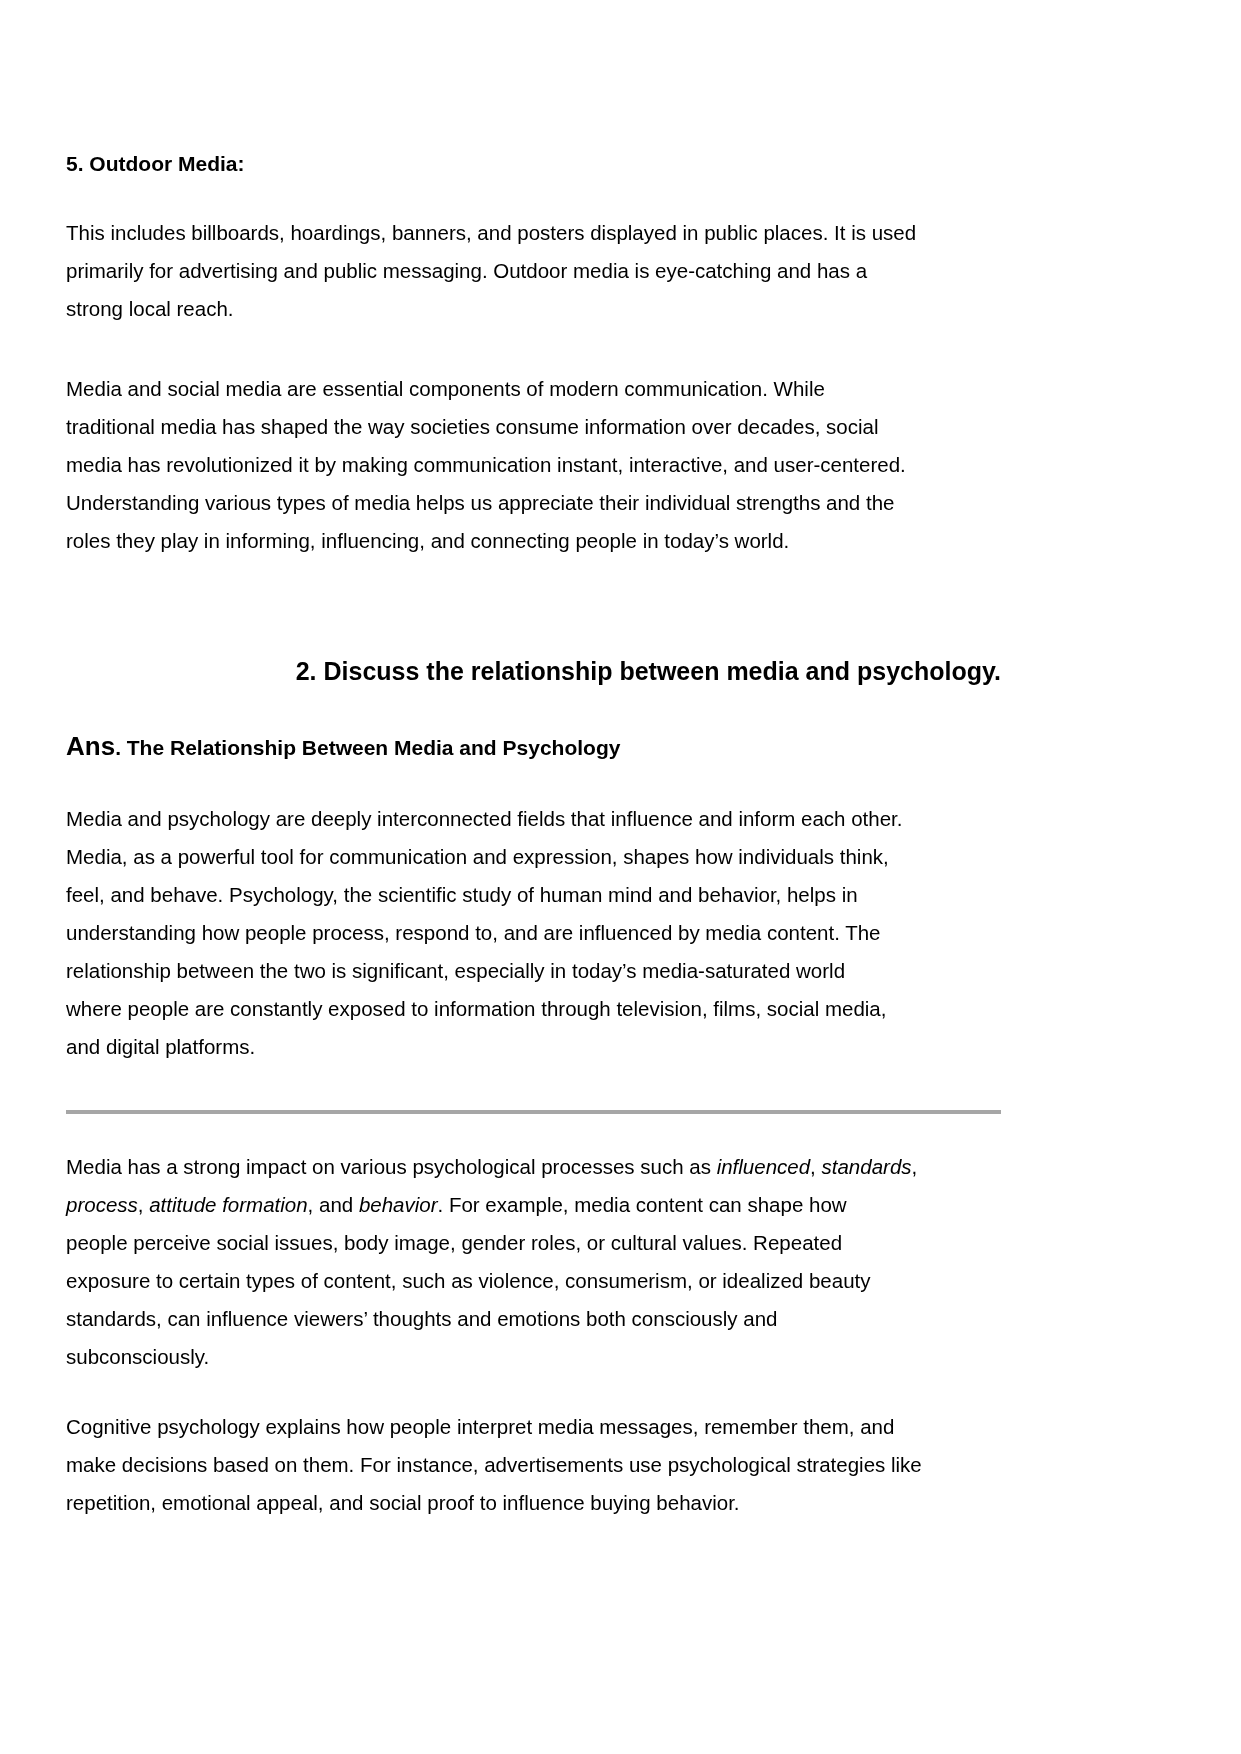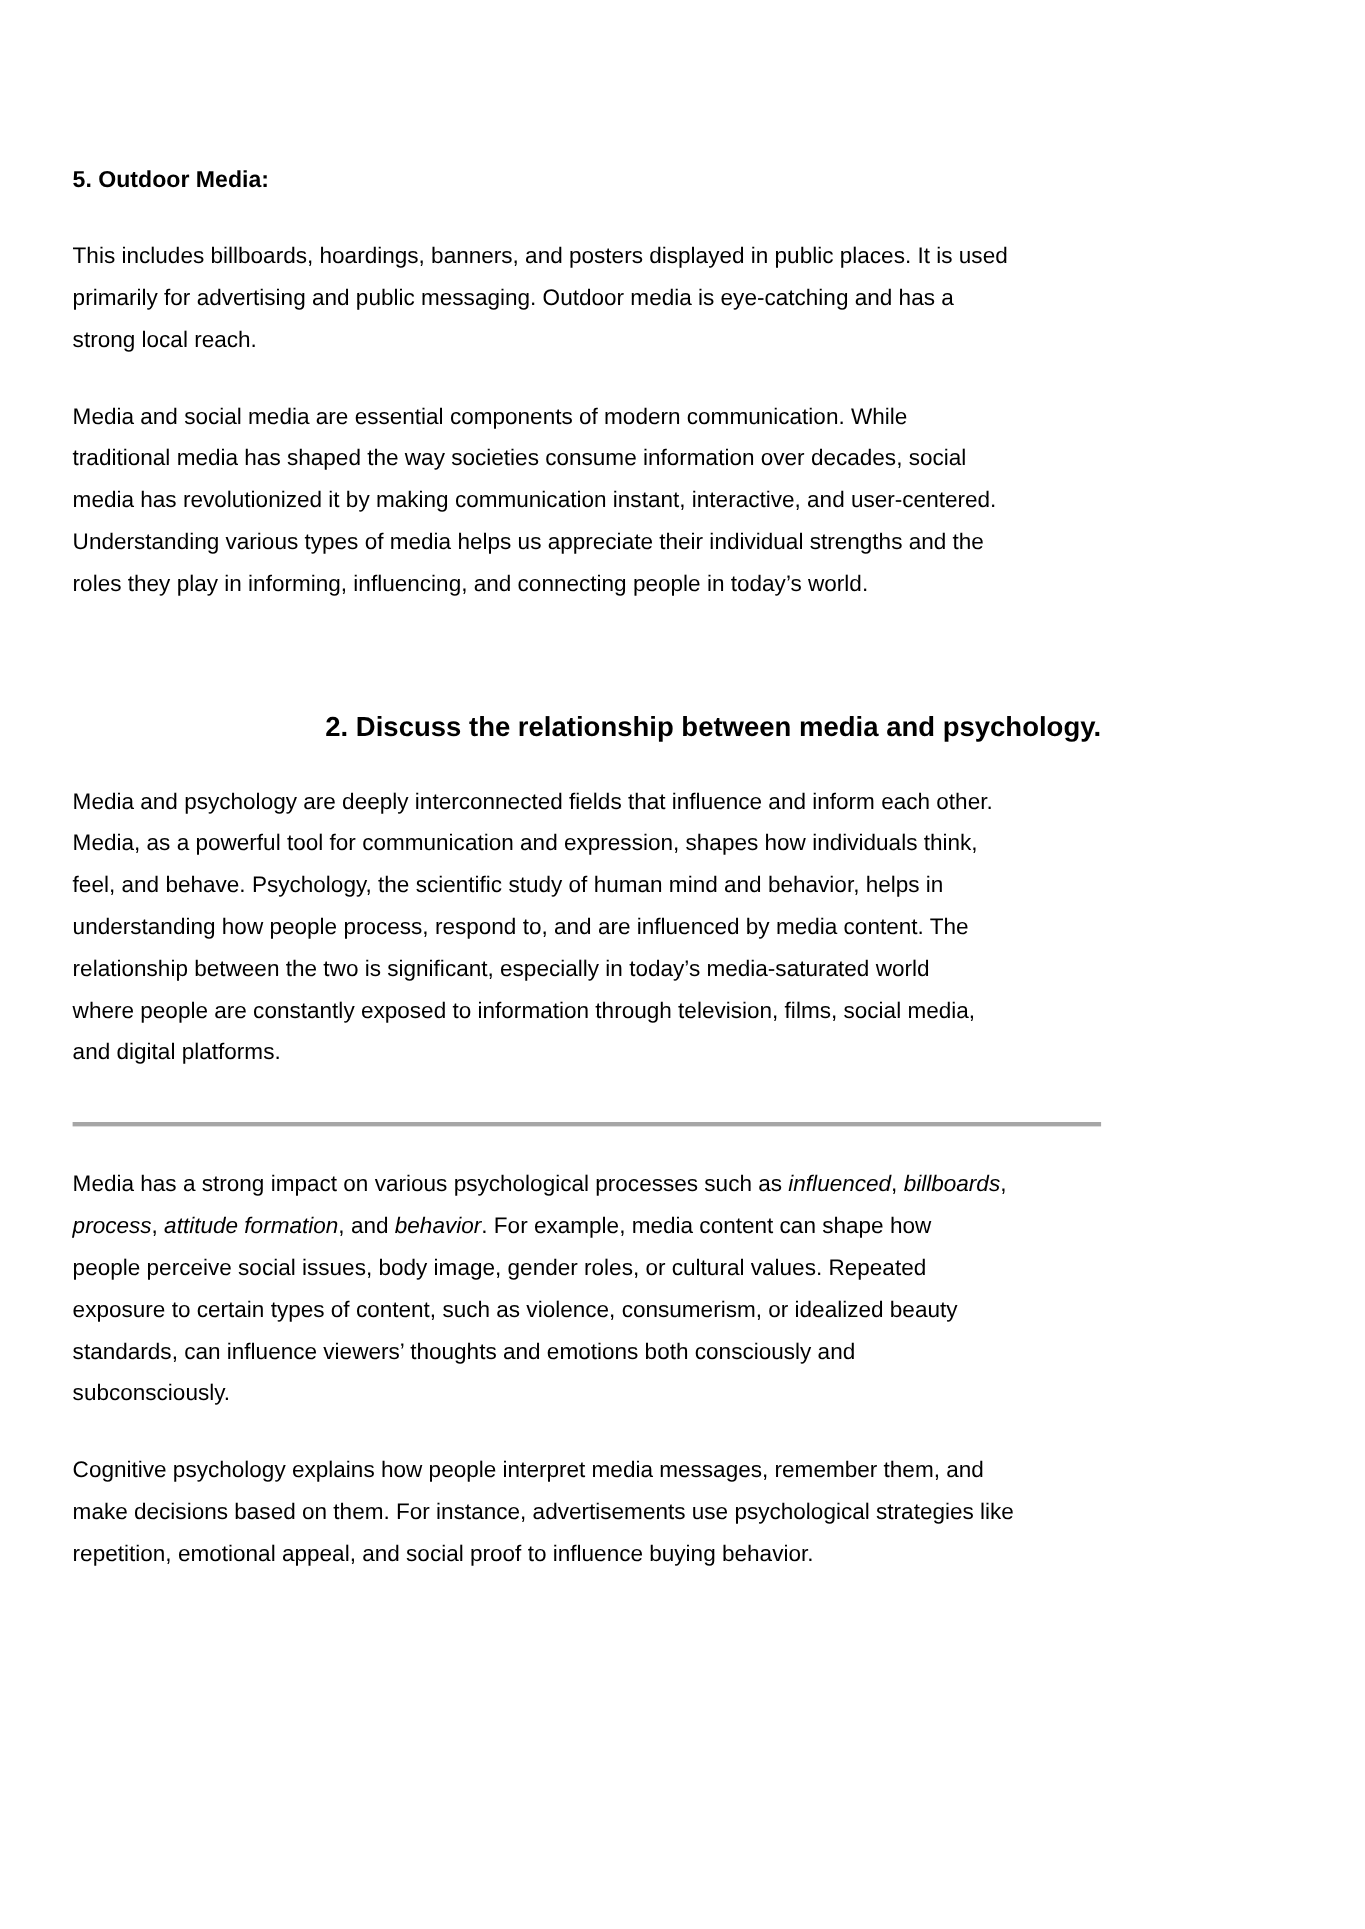"This includes billboards, hoardings," .p1 { margin-bottom: 32px -> 42px }
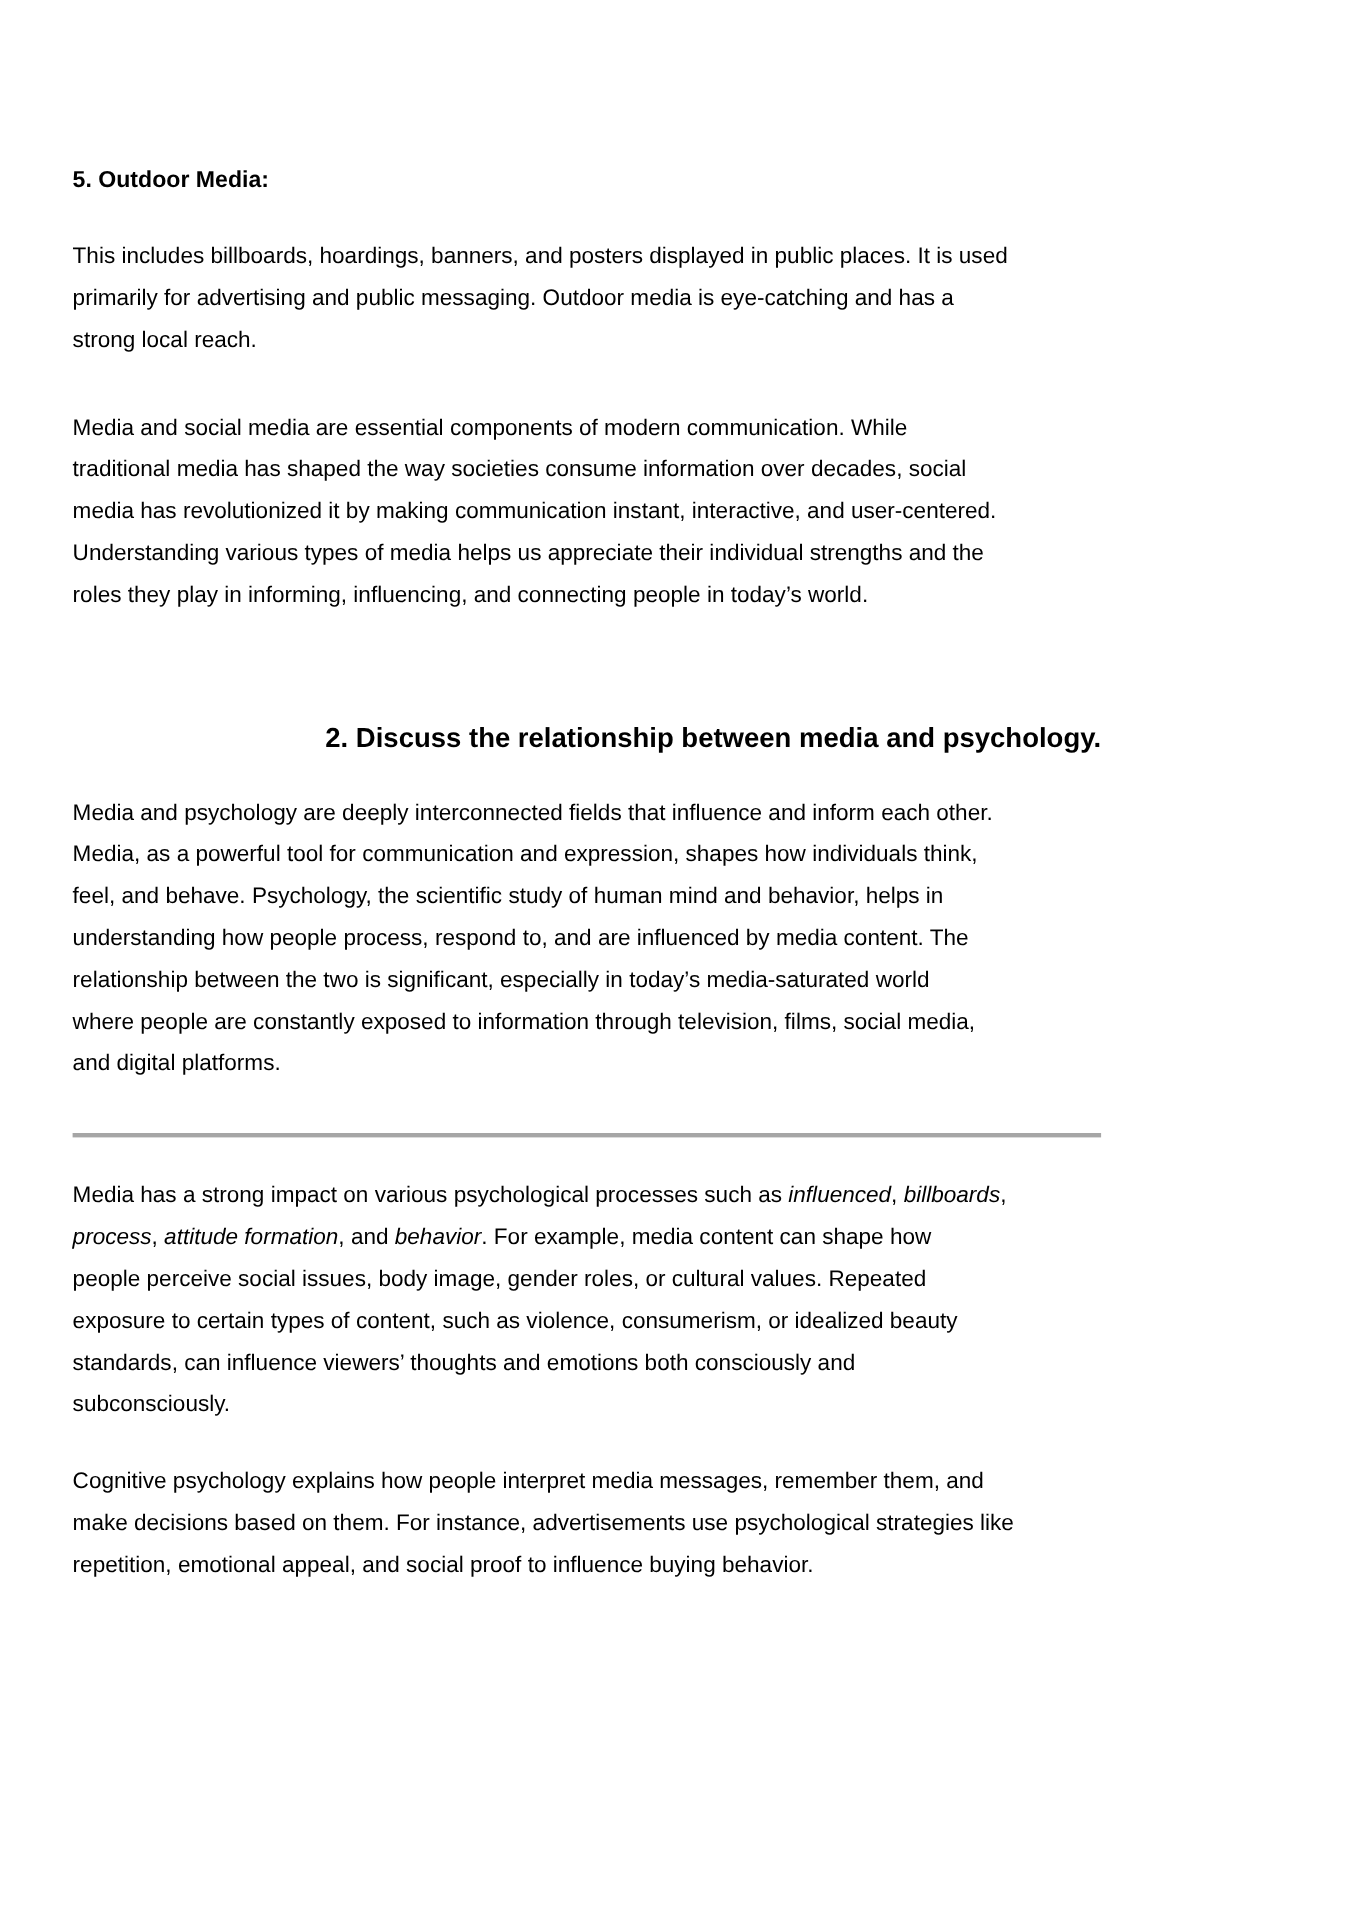"Ans. The Relationship Between Media" p.ans-line { html: none -> <p><span>Ans</span><span>. The Relationship Between Media and Psychology</span></p> }
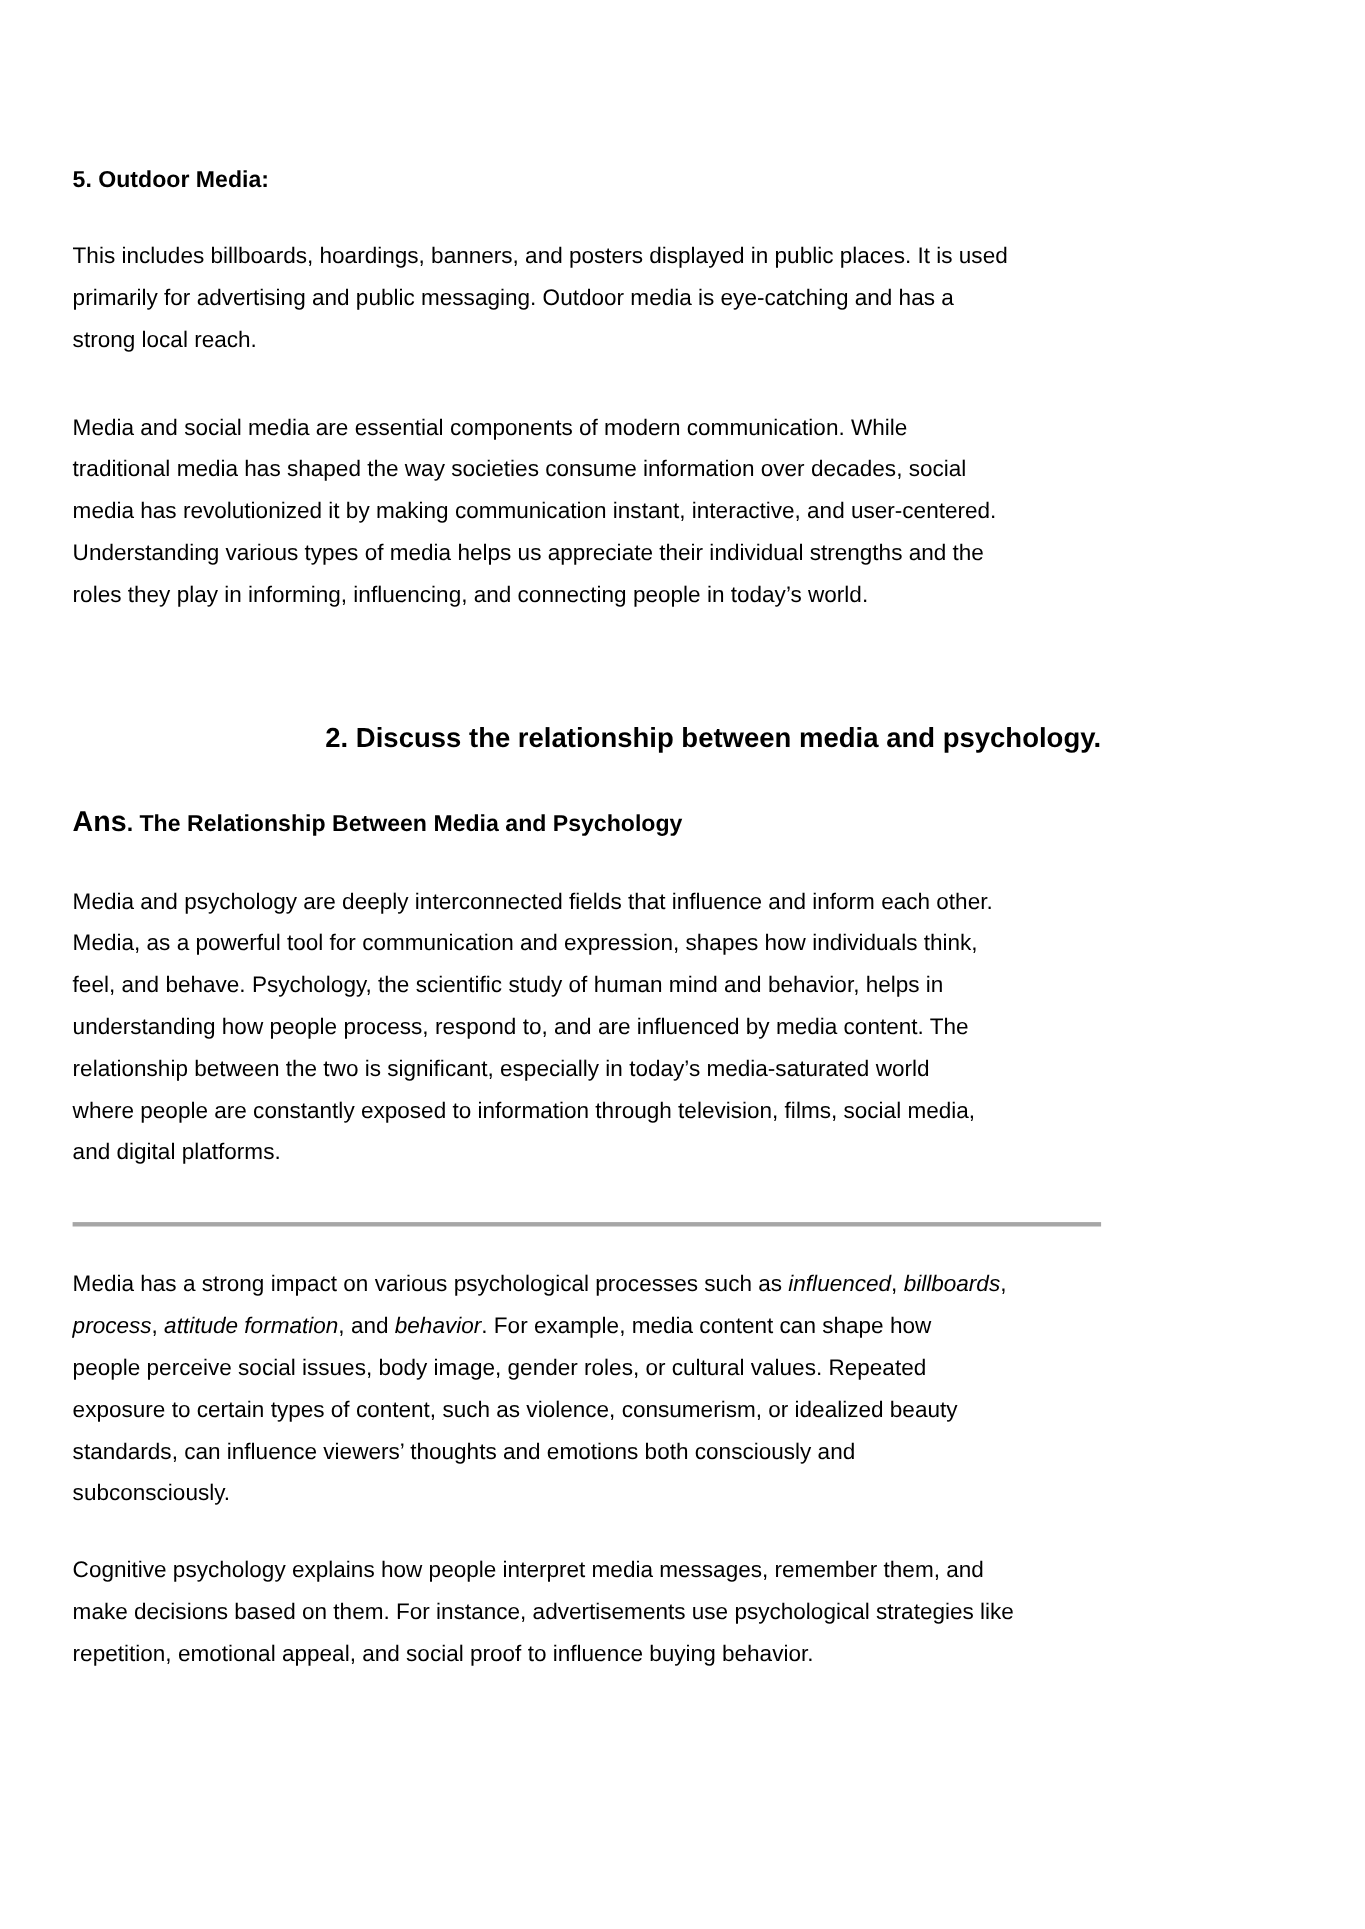"billboards" span.it { text: billboards -> standards }
